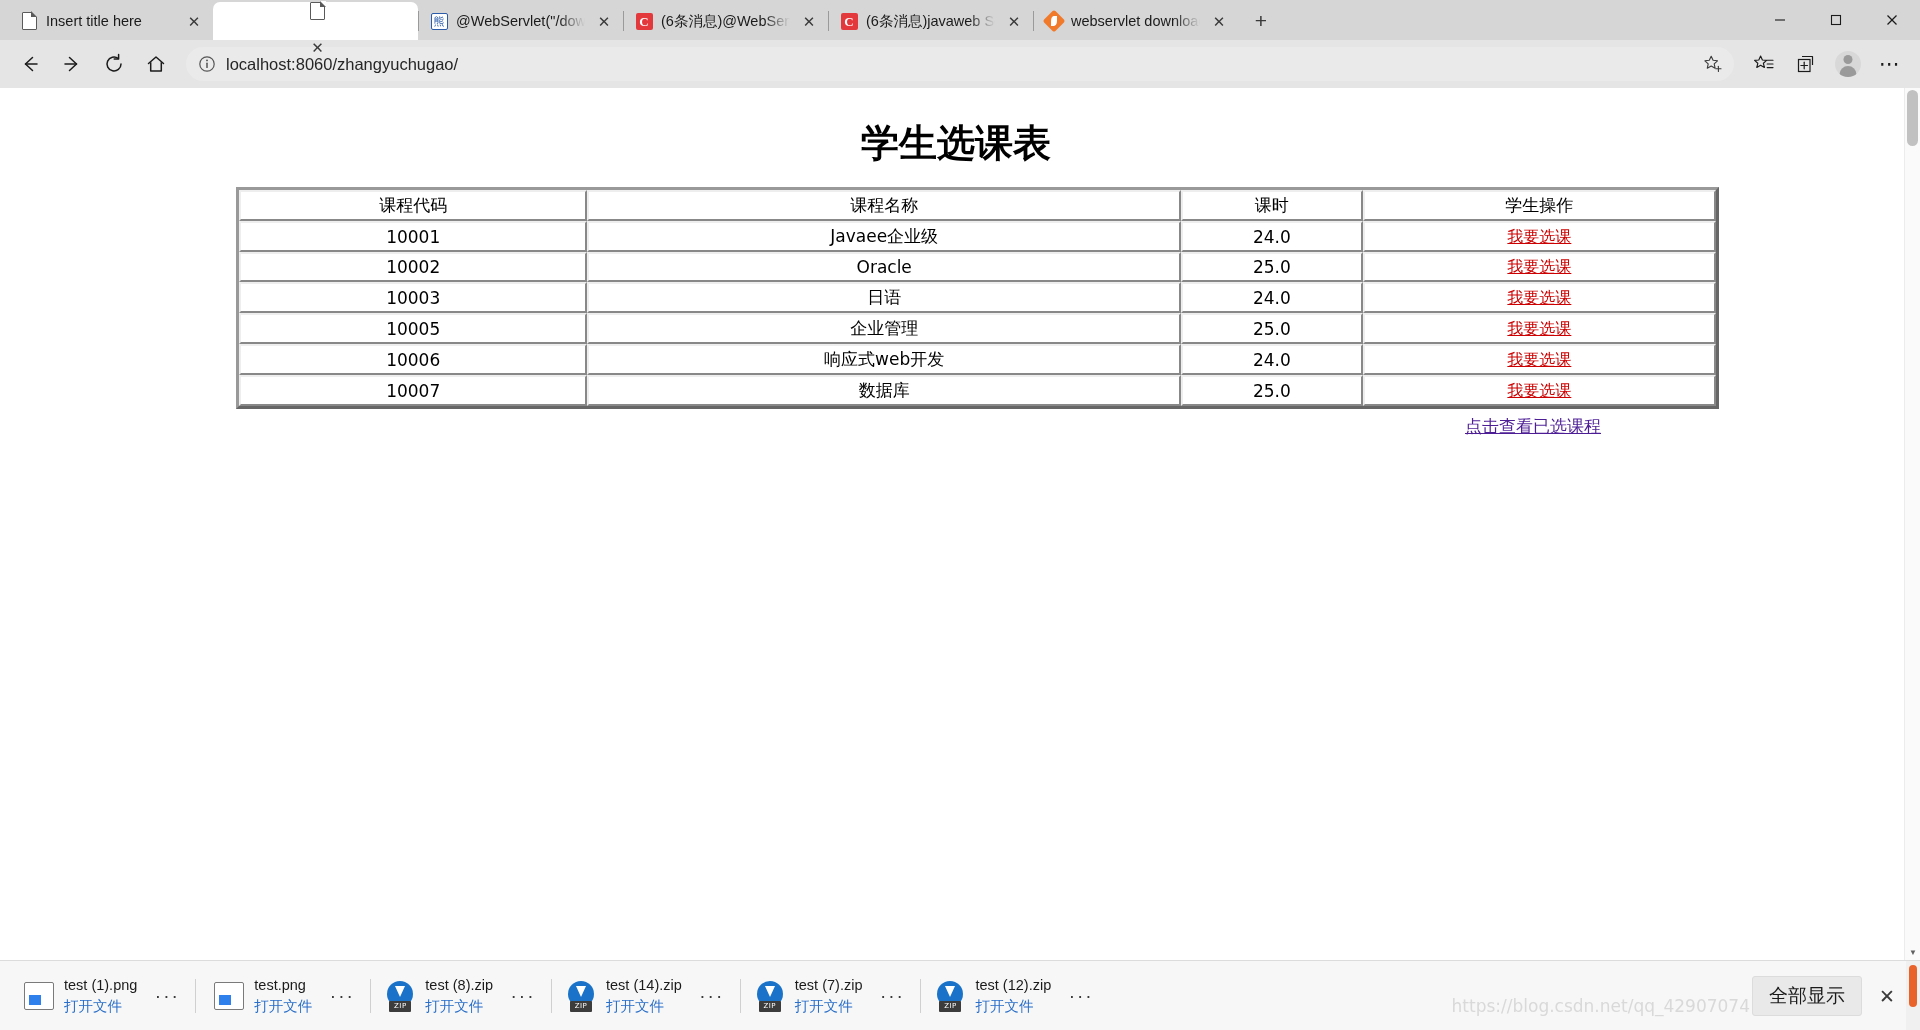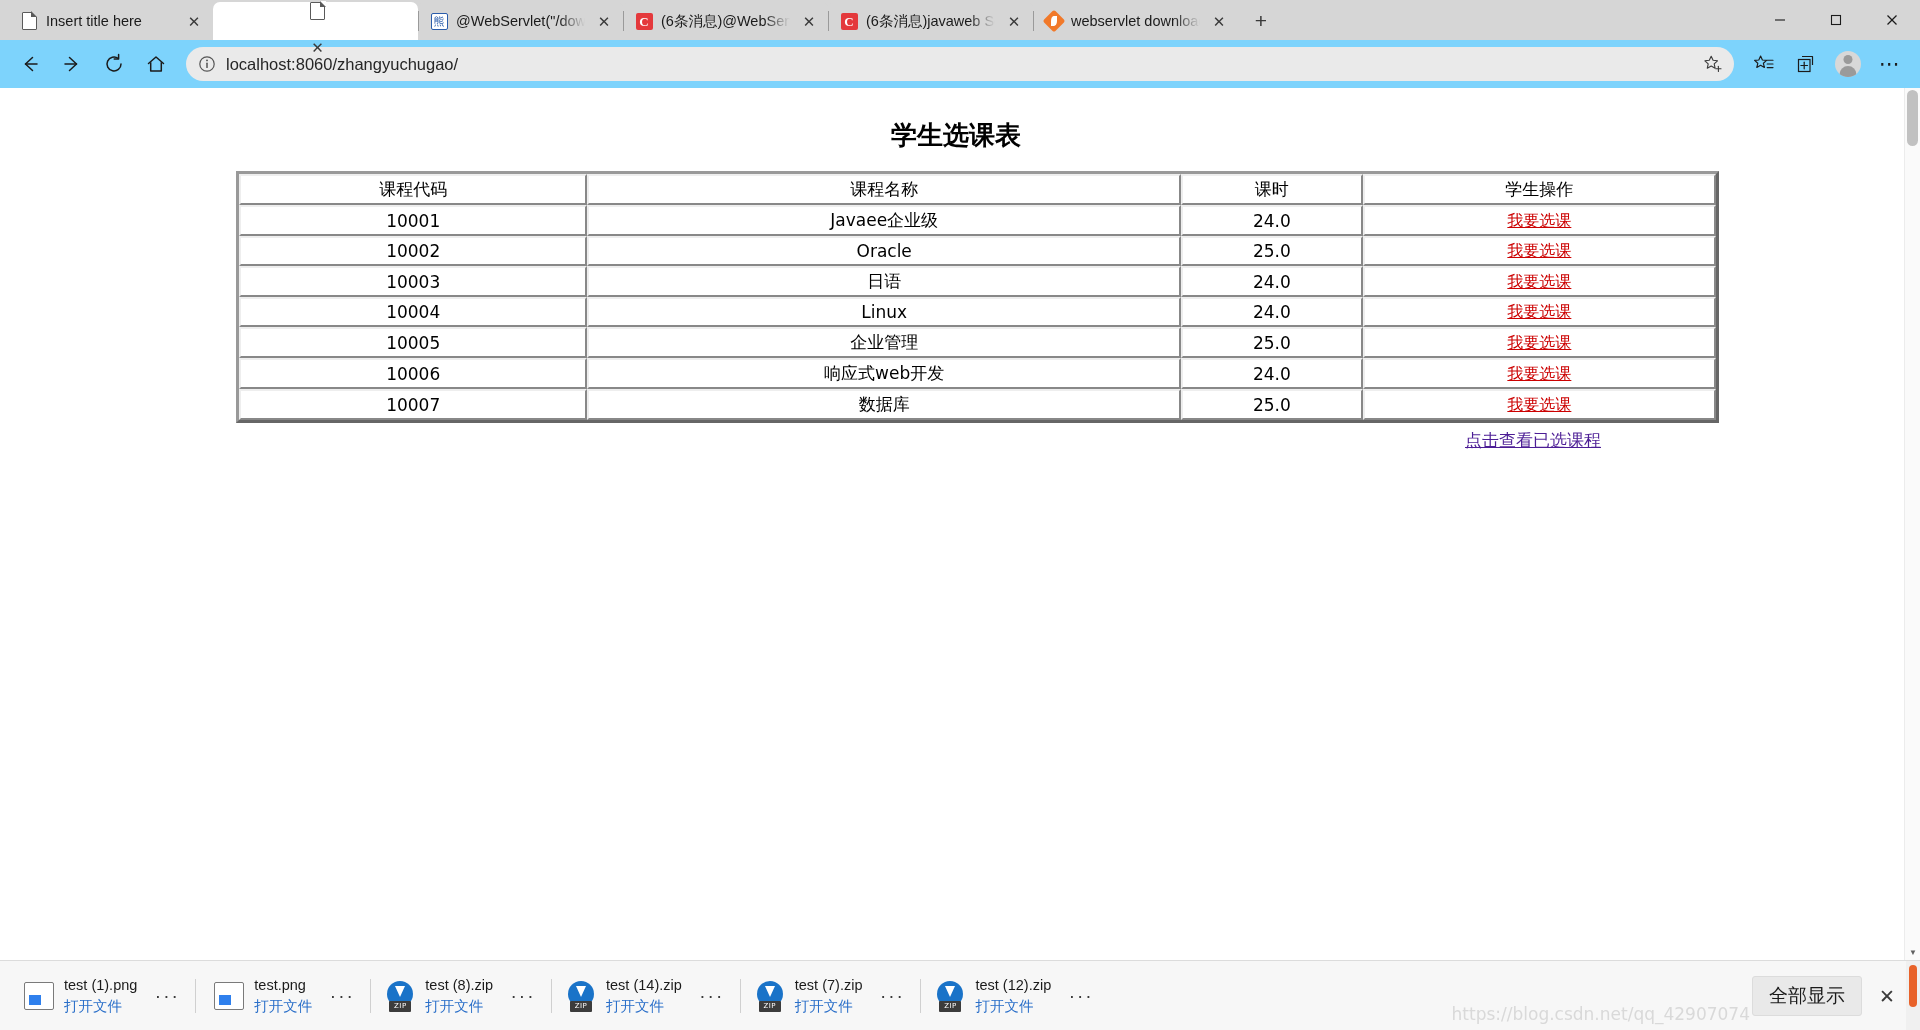"localhost:8060/zhangyuchugao/" .toolbar { background: #7dd3fc -> #e5e5e5 }
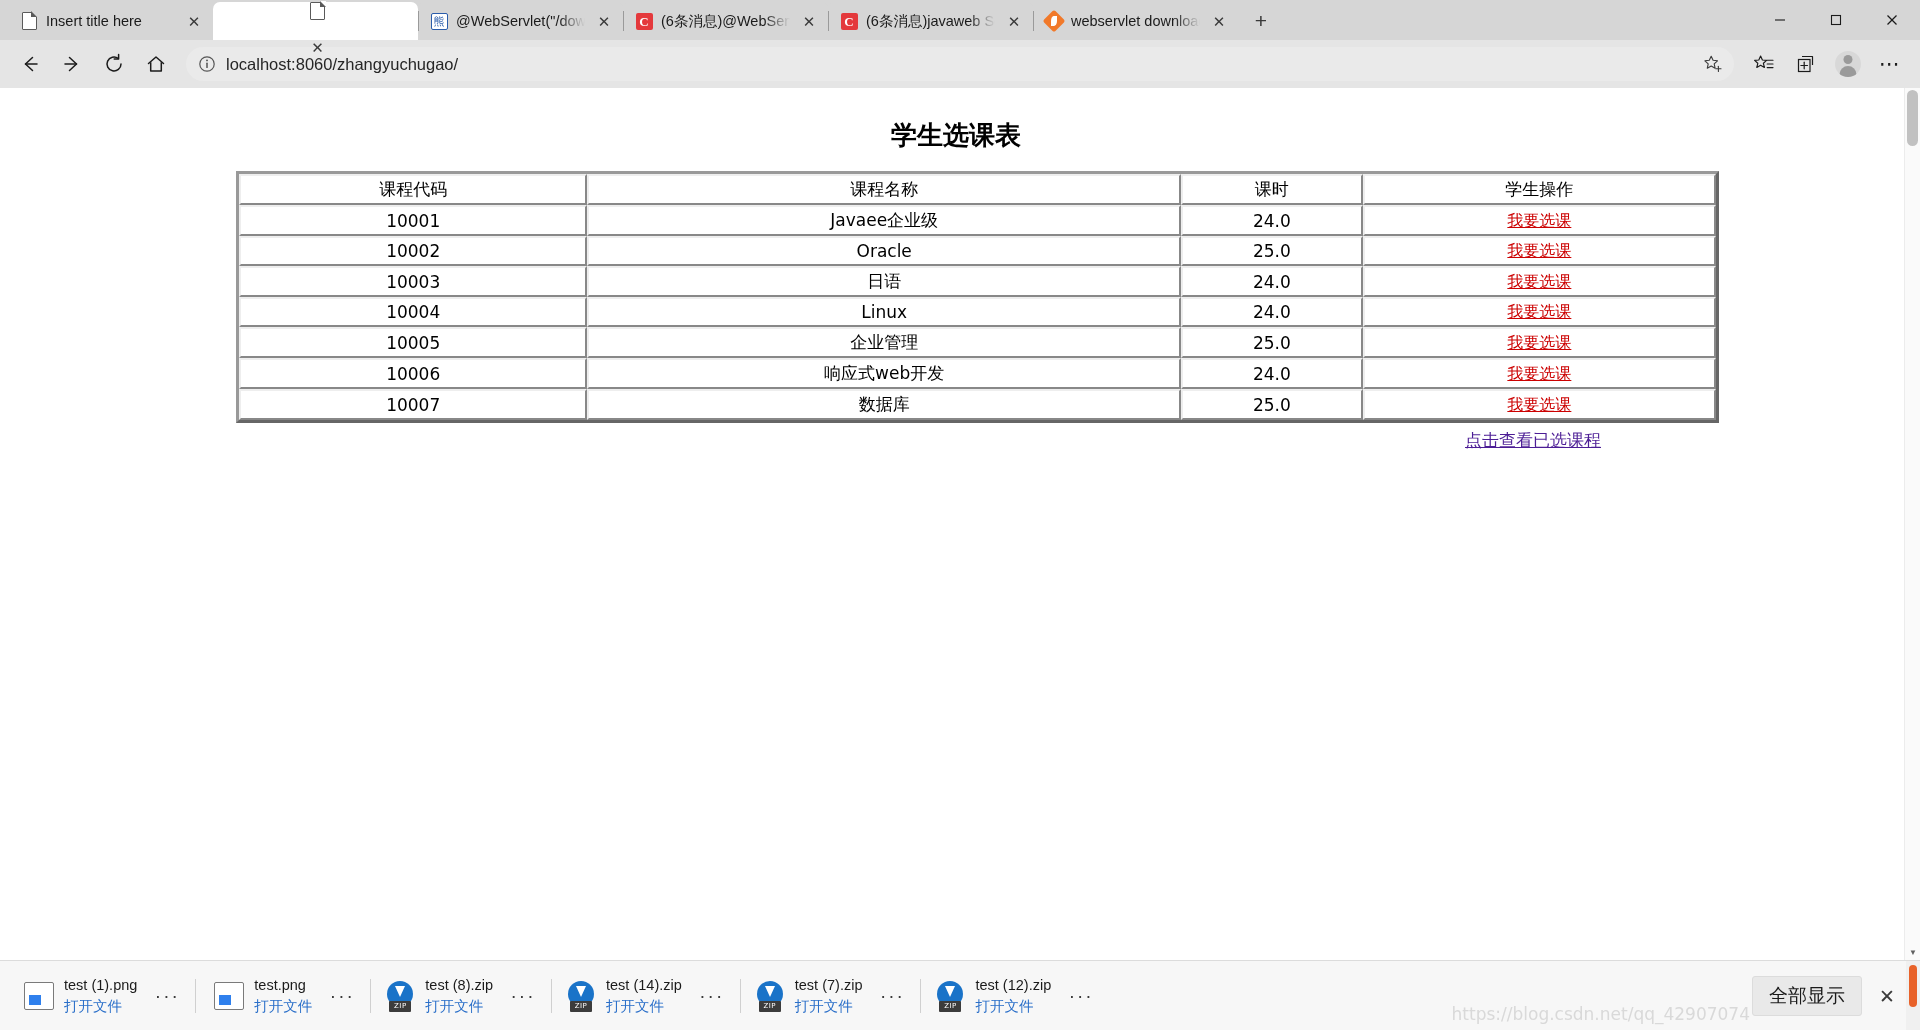"学生选课表" .page-title { font-size: 26px -> 38px }
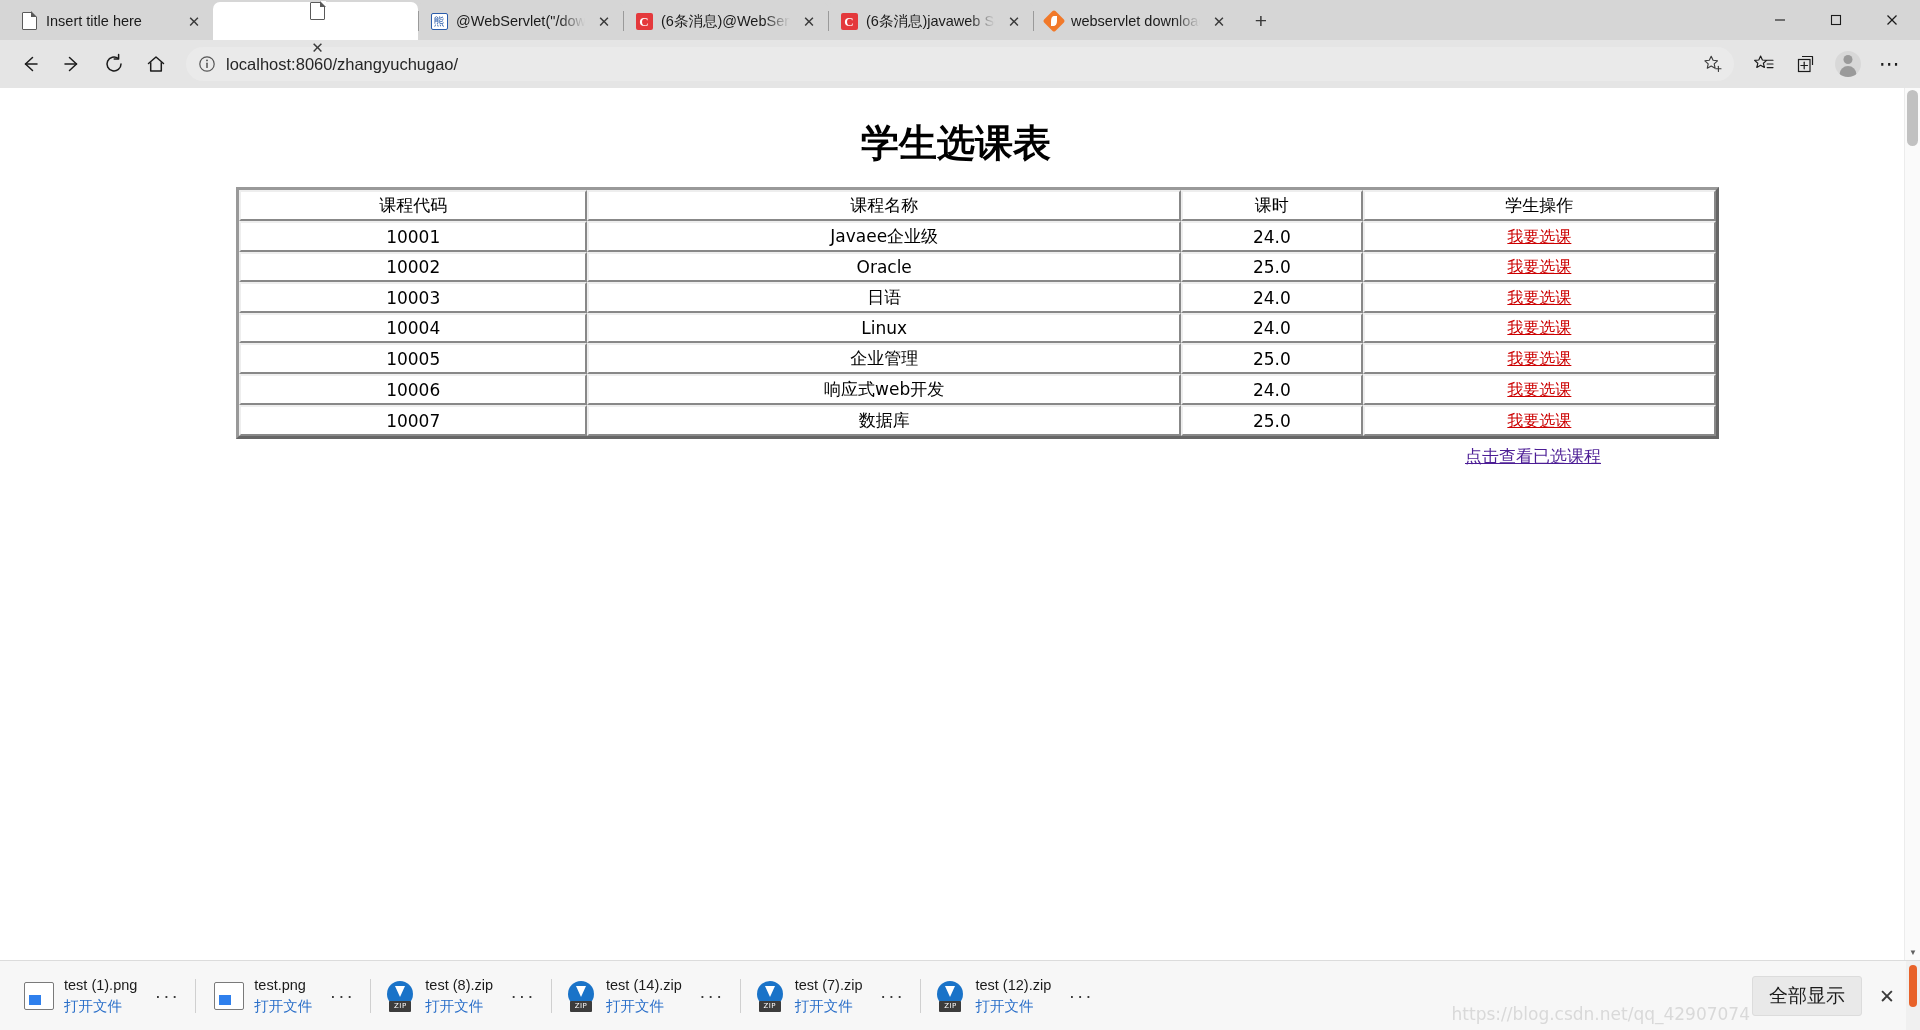"10004" tr { html: <tr> <td>10004</td> <td>Linux</td> <td>24.0</td> <td><a>我要选课</a></td> </tr> -> none }
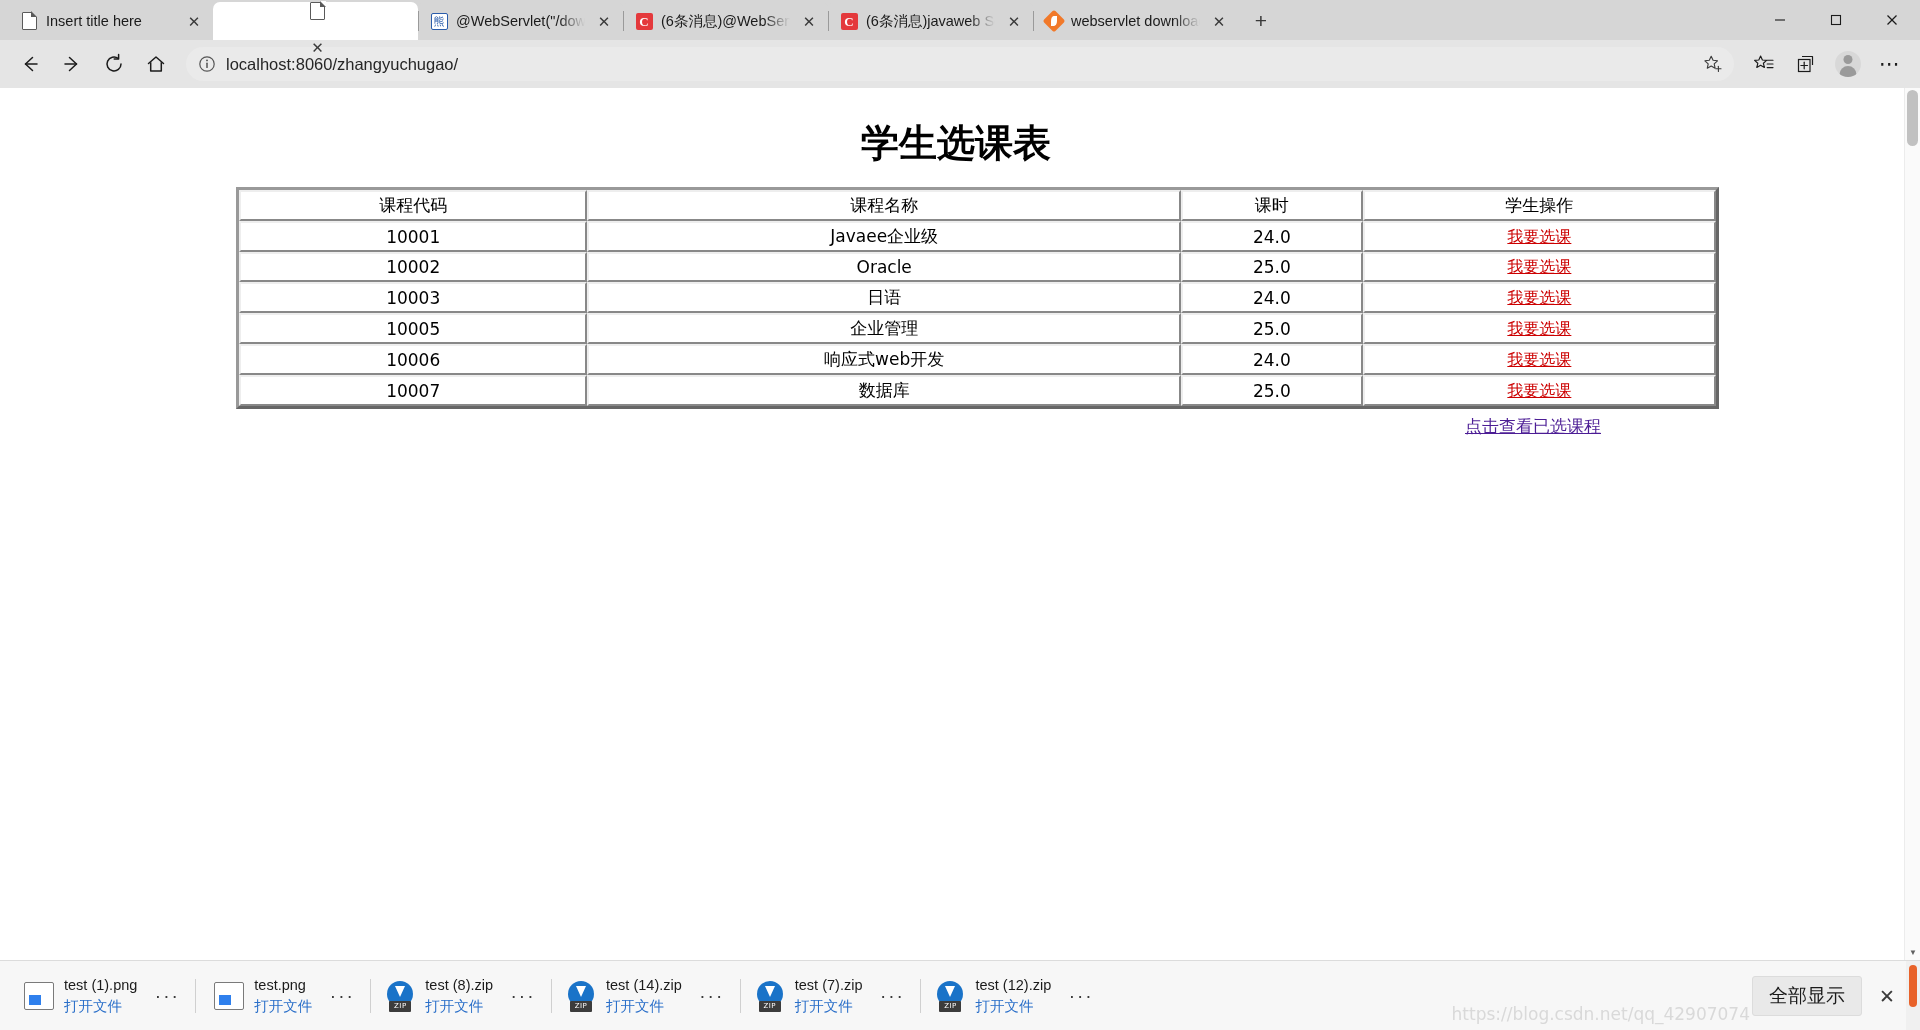"https://blog.csdn.net/qq_42907074" .watermark { bottom: 6px -> 14px }
